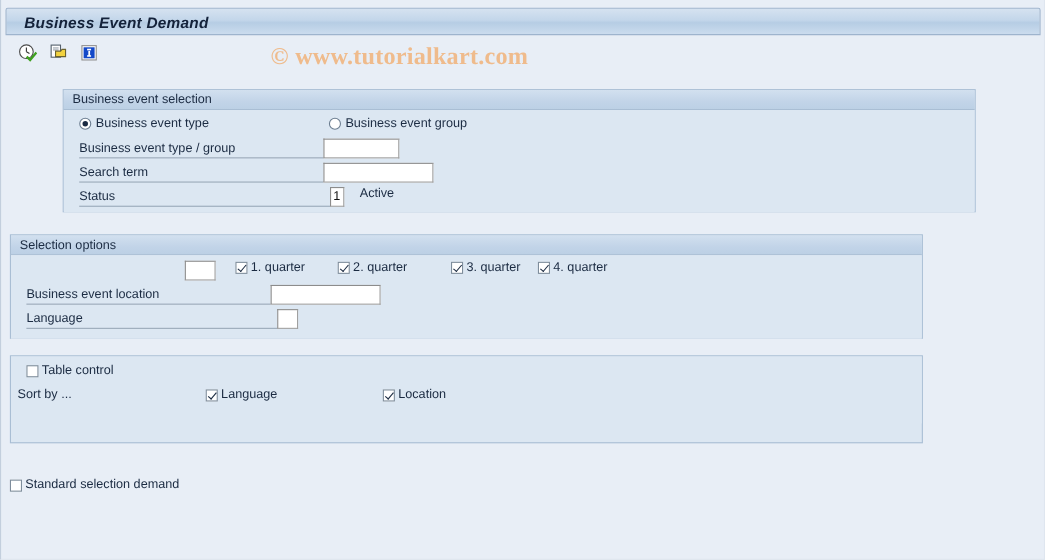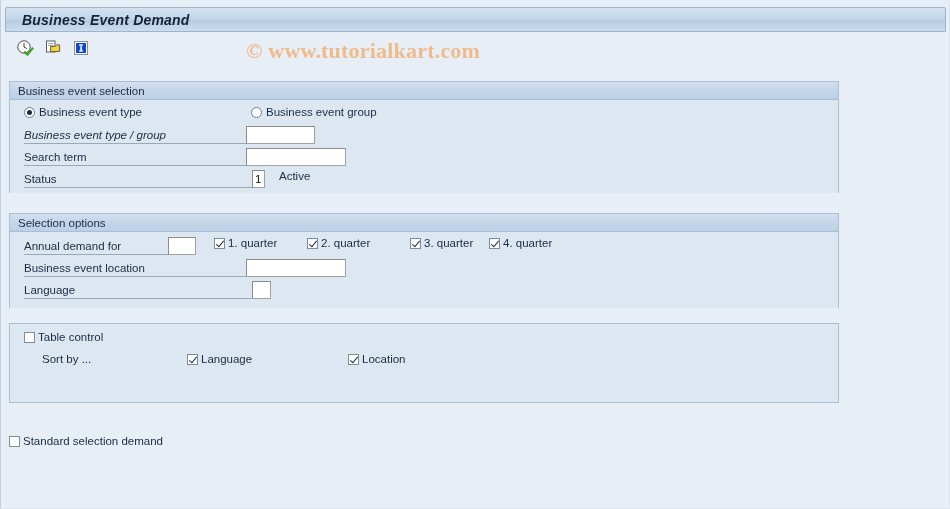"Business event selection" #group-selection { margin-left: none -> 48px }
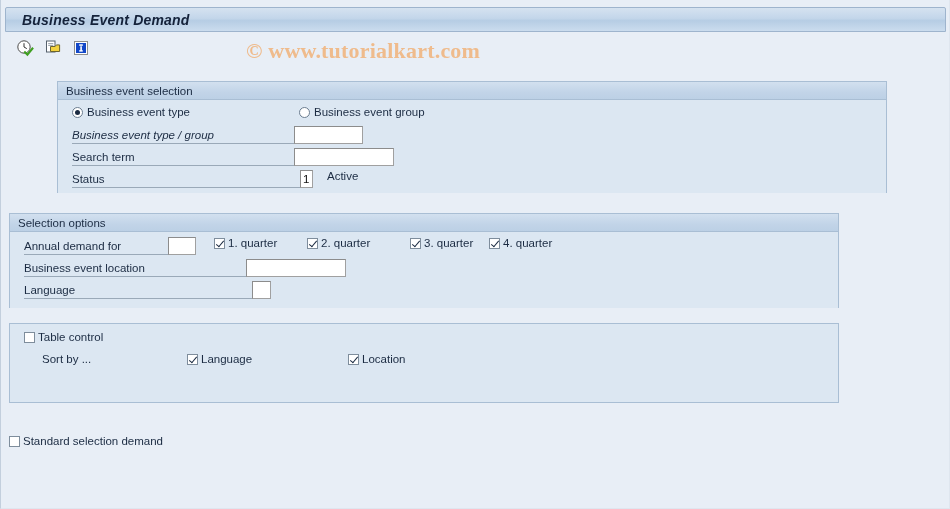"Business event type / group" span.field-label { font-style: italic -> none }
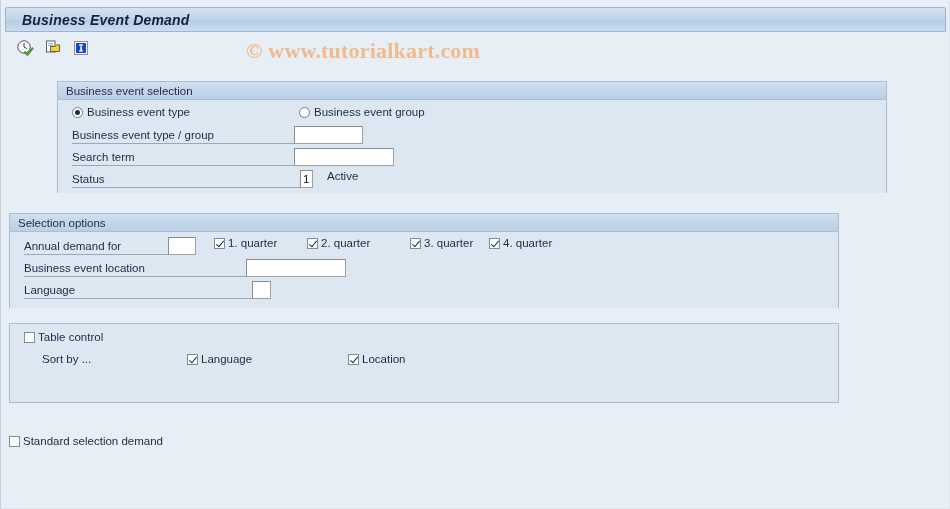"Annual demand for" div.row { html: <div> <span>Annual demand for</span> </div> -> none }
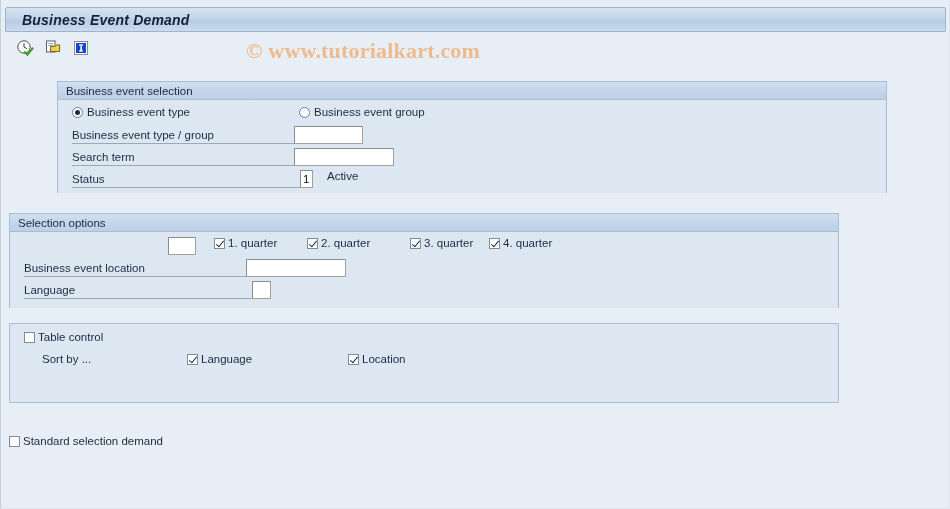"Sort by ..." div.row { left: 32px -> 6px }
